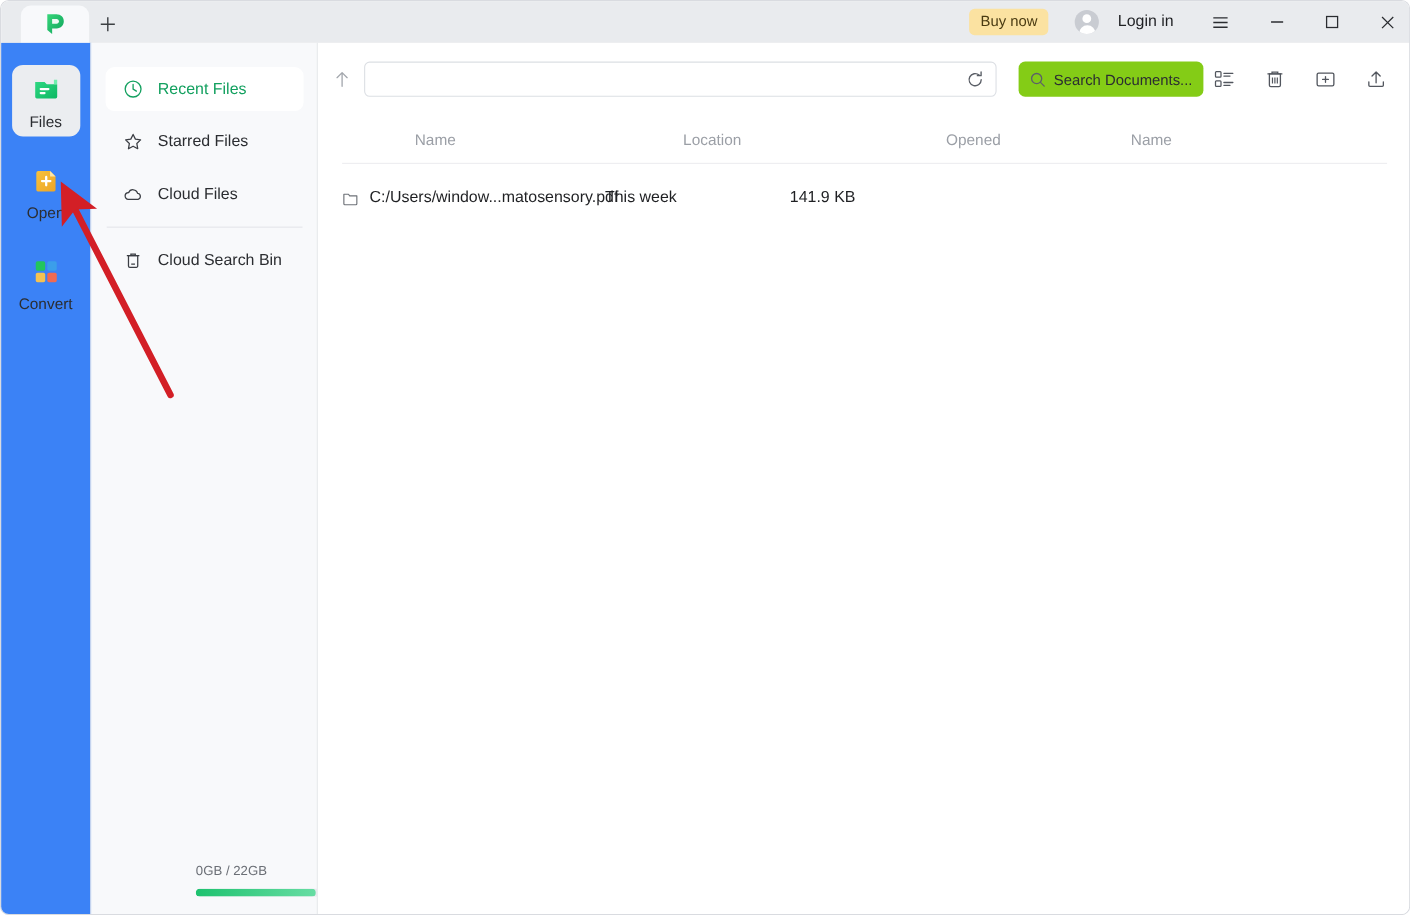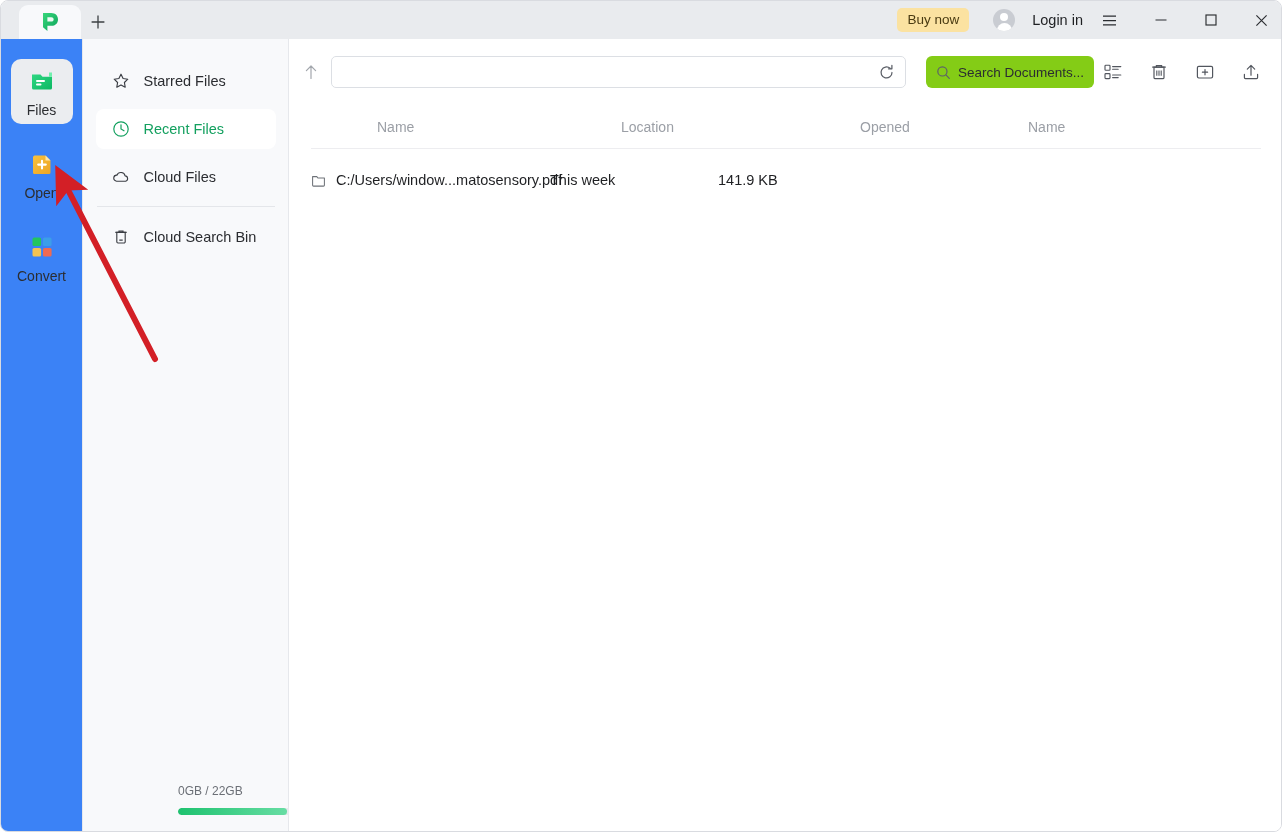"Login in" .login-label { margin-right: 0 -> 16px }
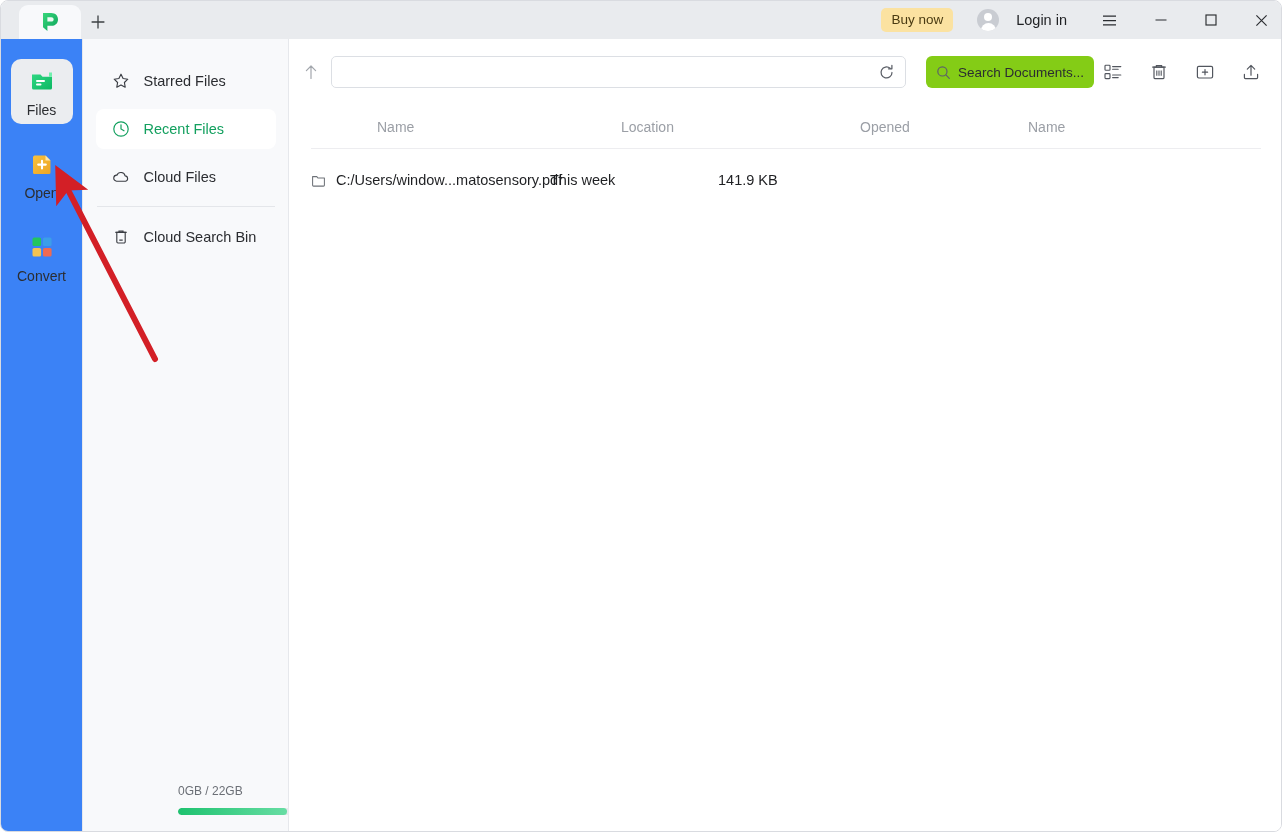"Starred Files" div.nav-item { order: before "Recent Files" -> after "Recent Files" }
